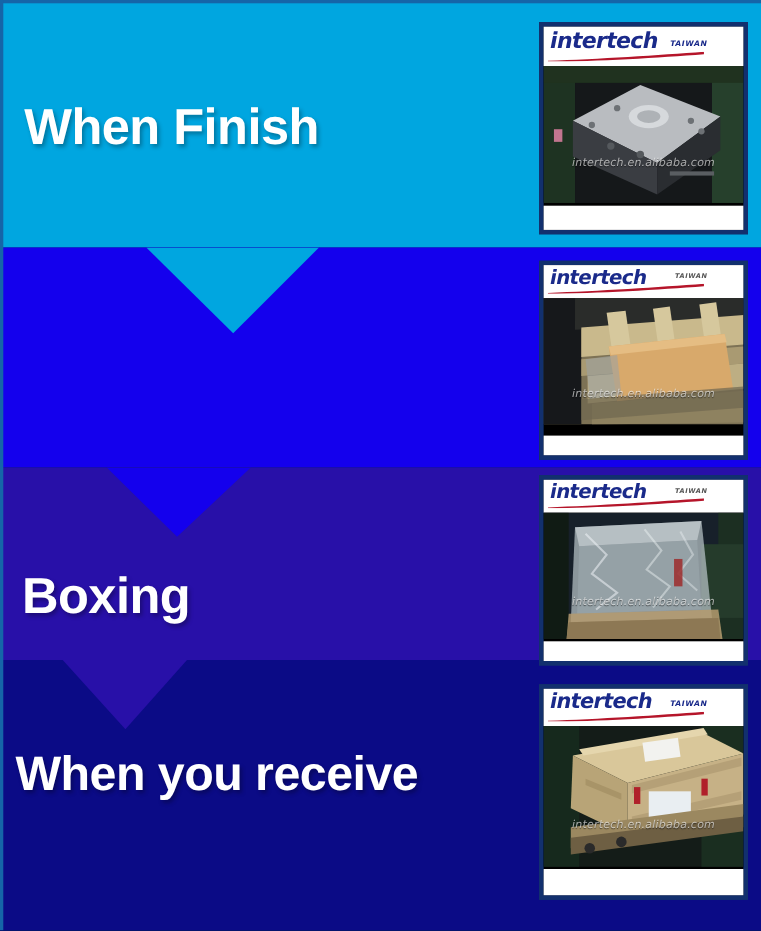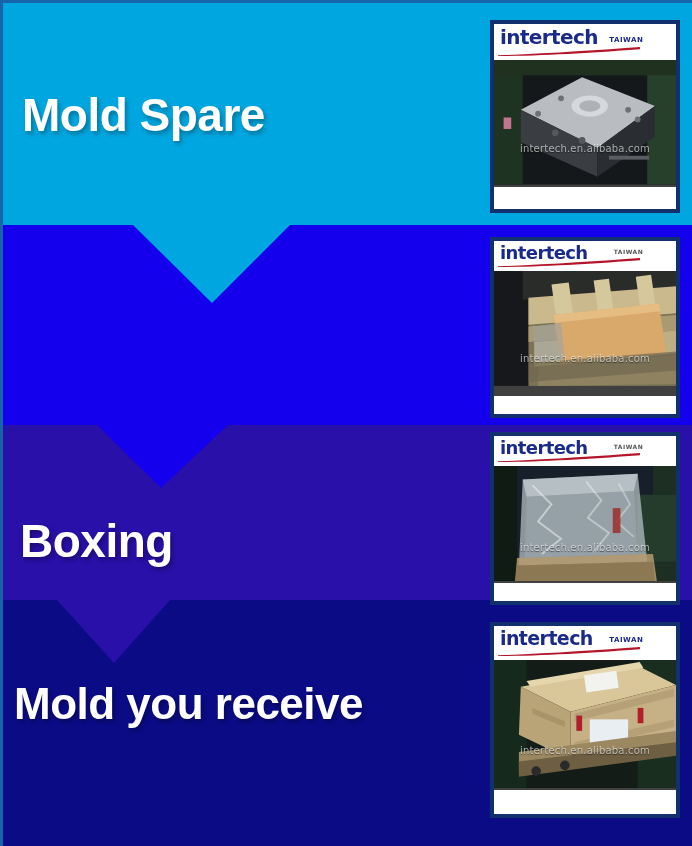"intertech" .thumb-inner { background: #404040 -> #000000; font-style: none -> italic }
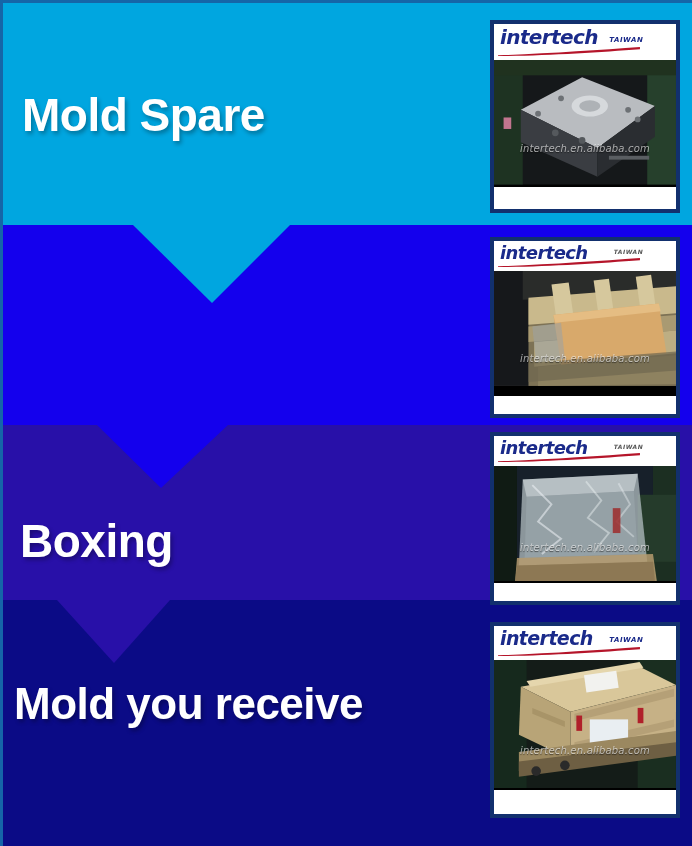"Mold Spare" div.panel-label { text: Mold Spare -> When Finish }
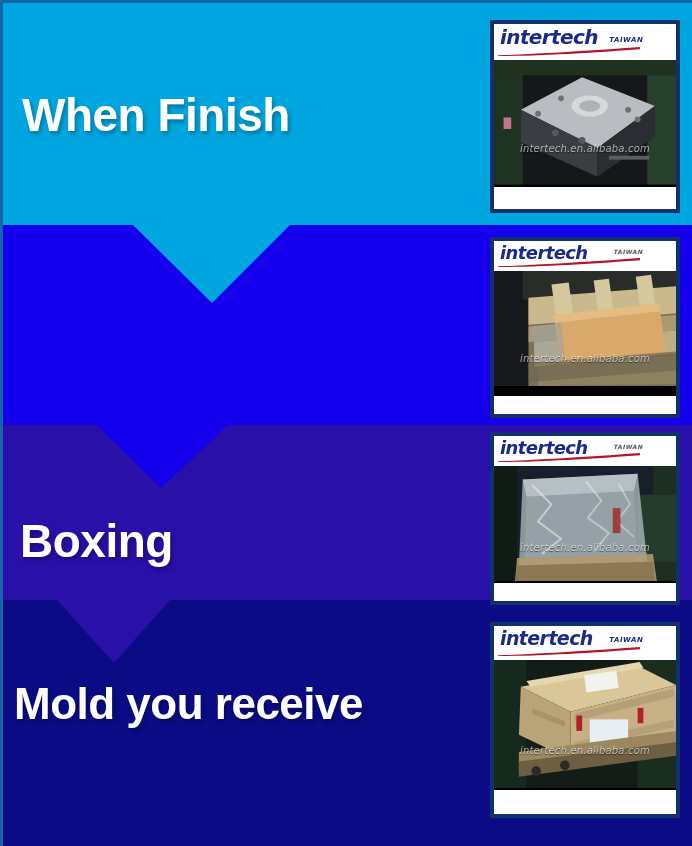"Mold you receive" div.panel-label { text: Mold -> When }
